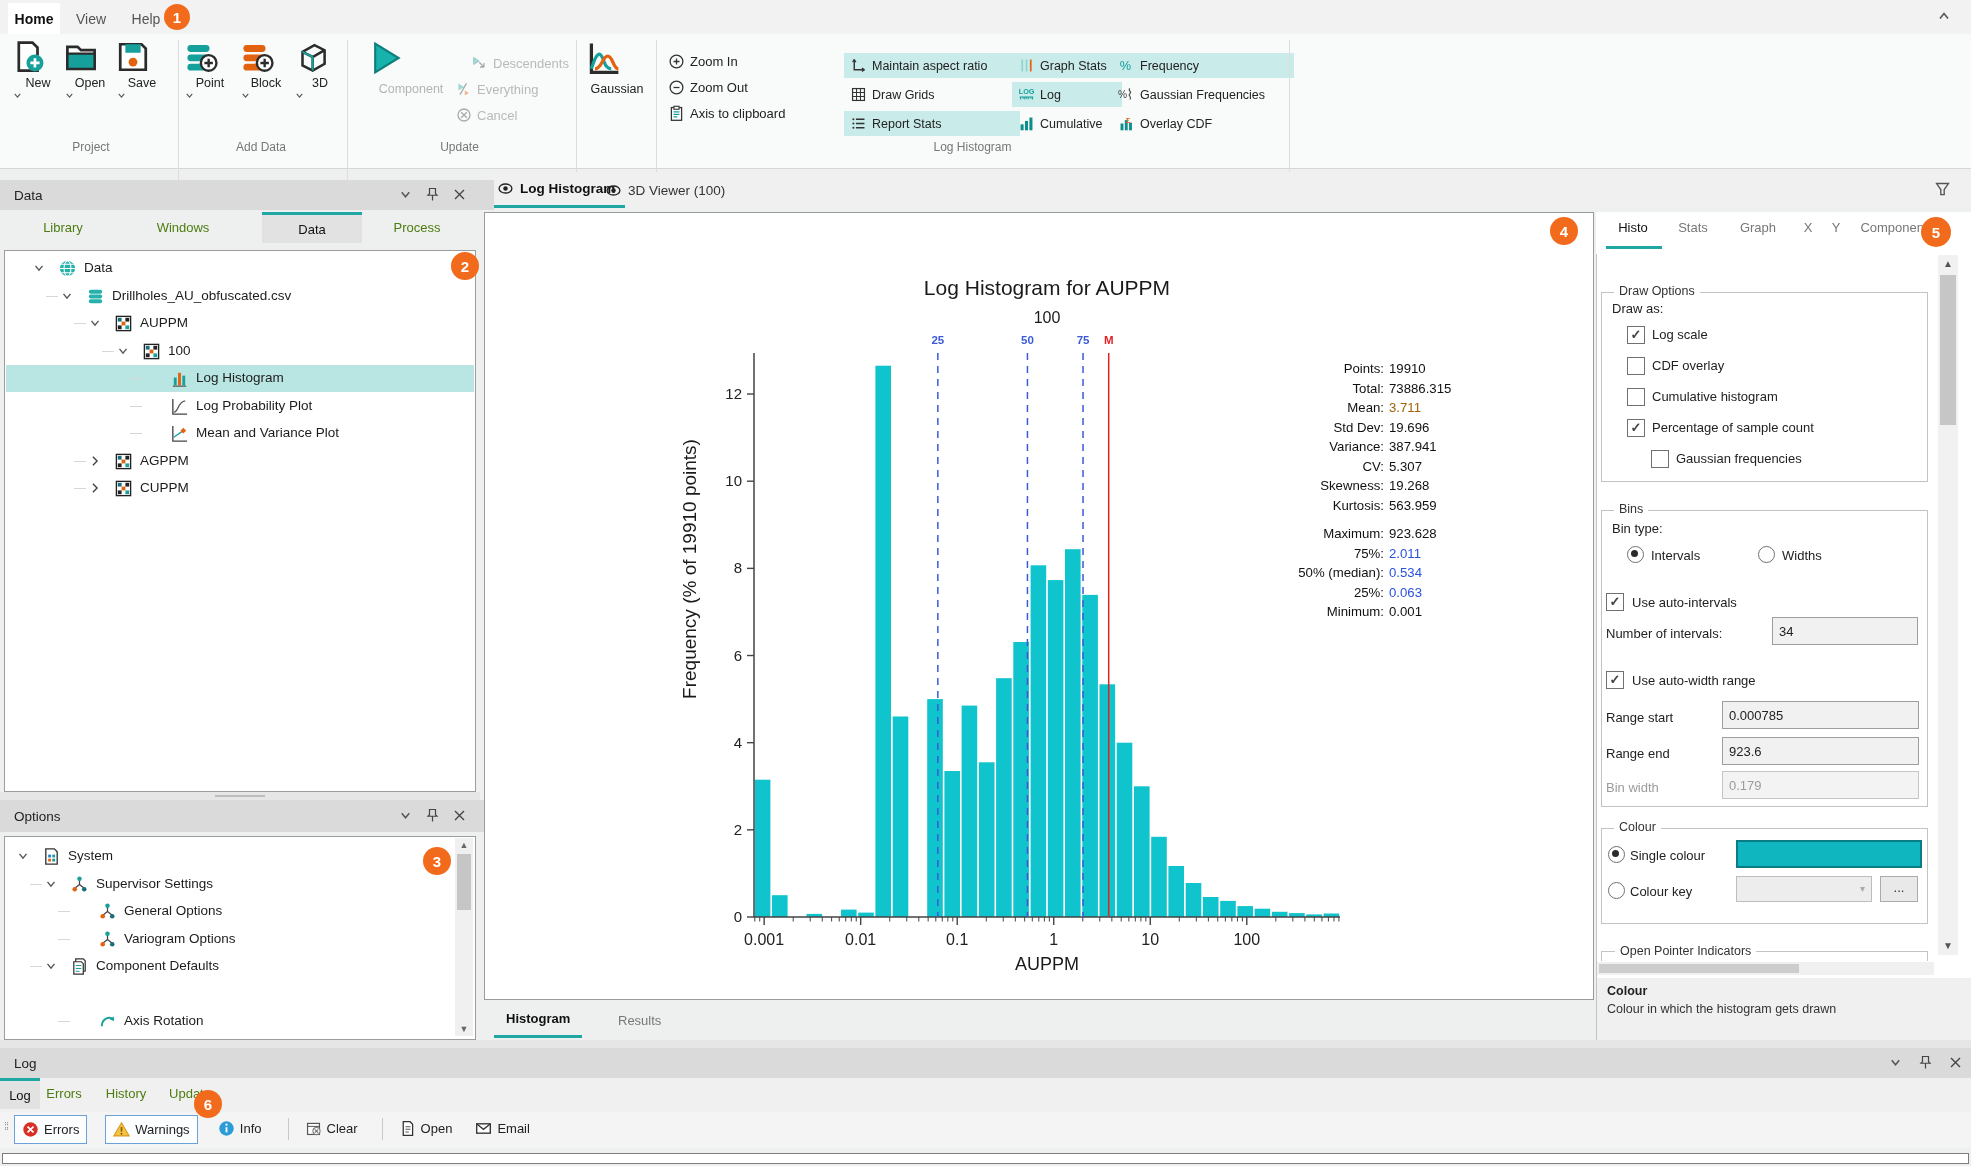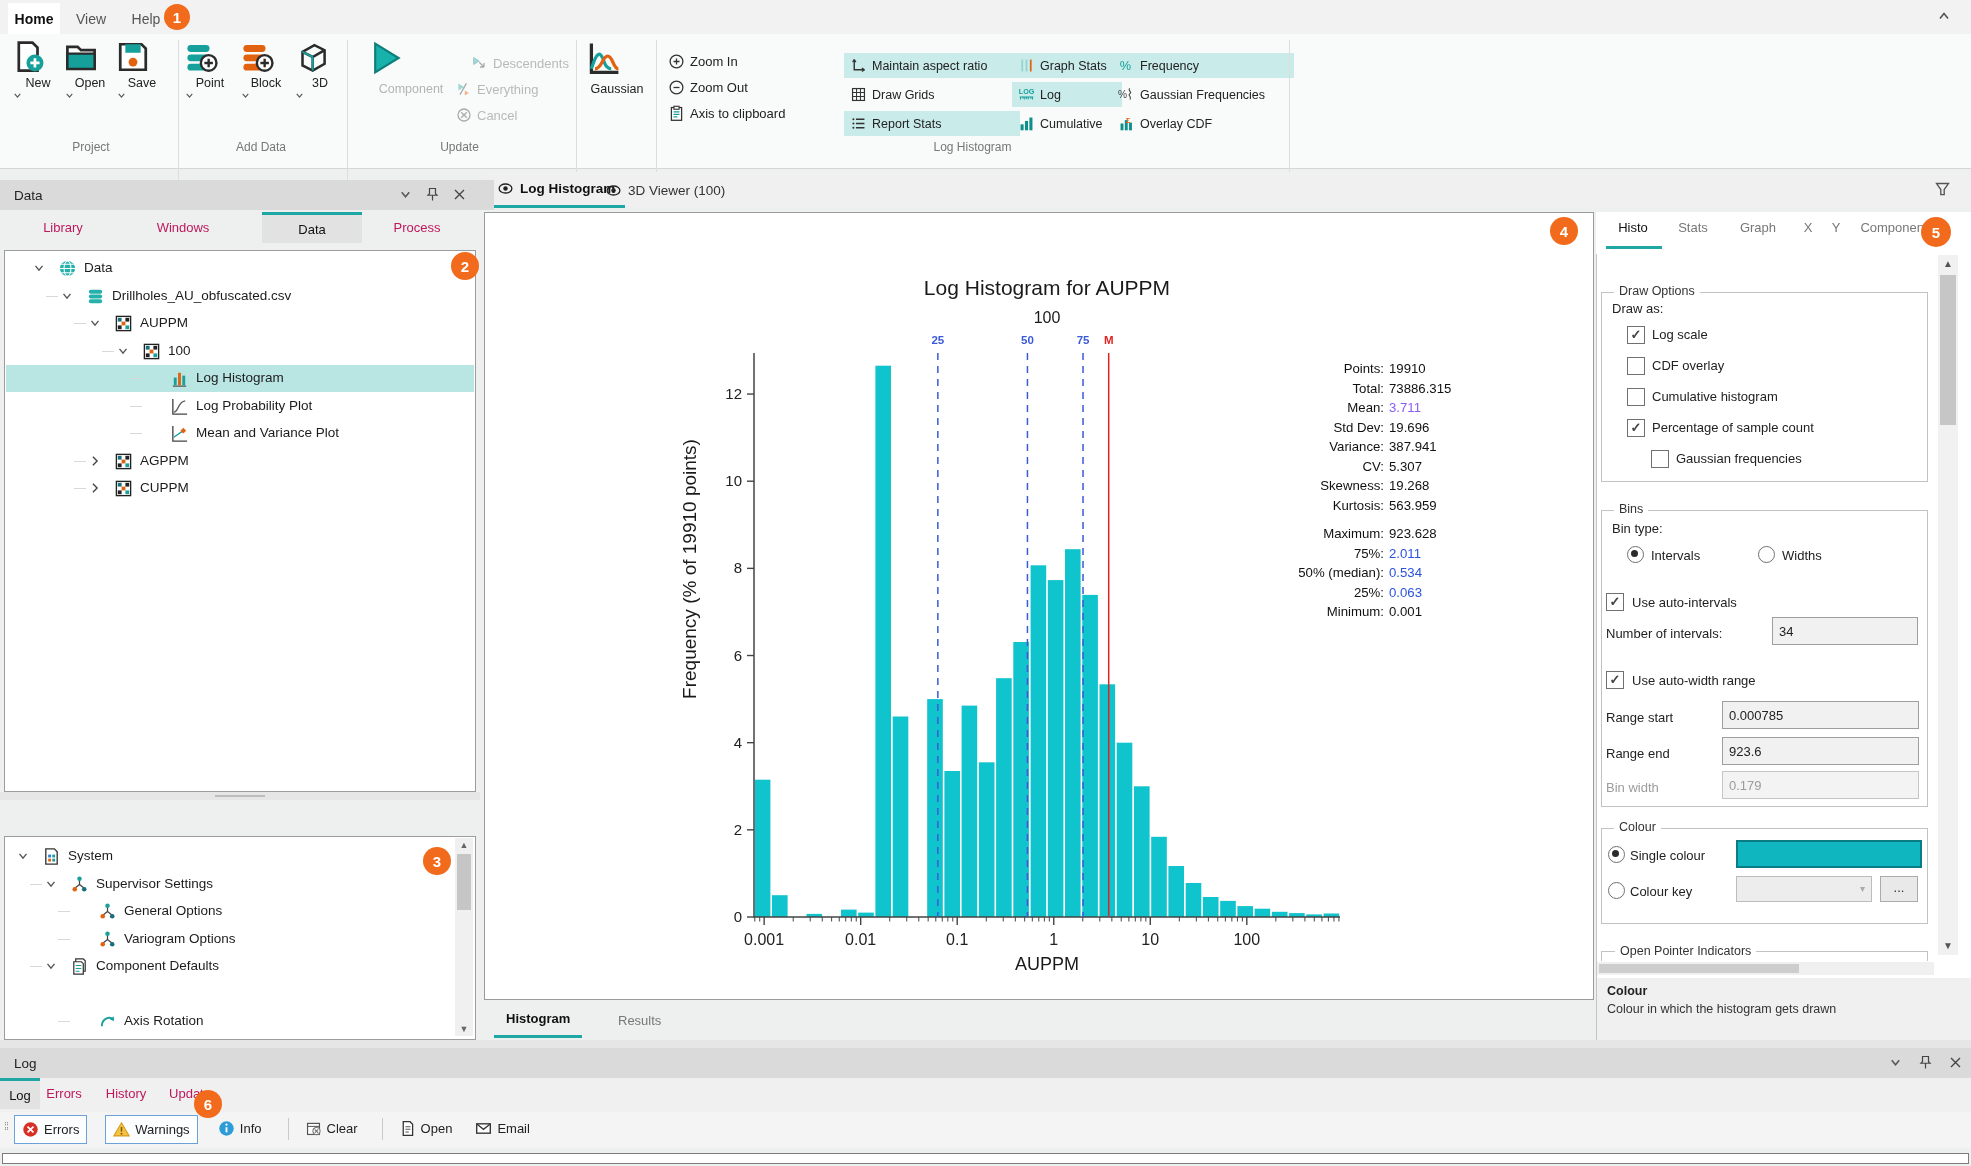"Library" .ptab { color: #be185d -> #4d7c0f }
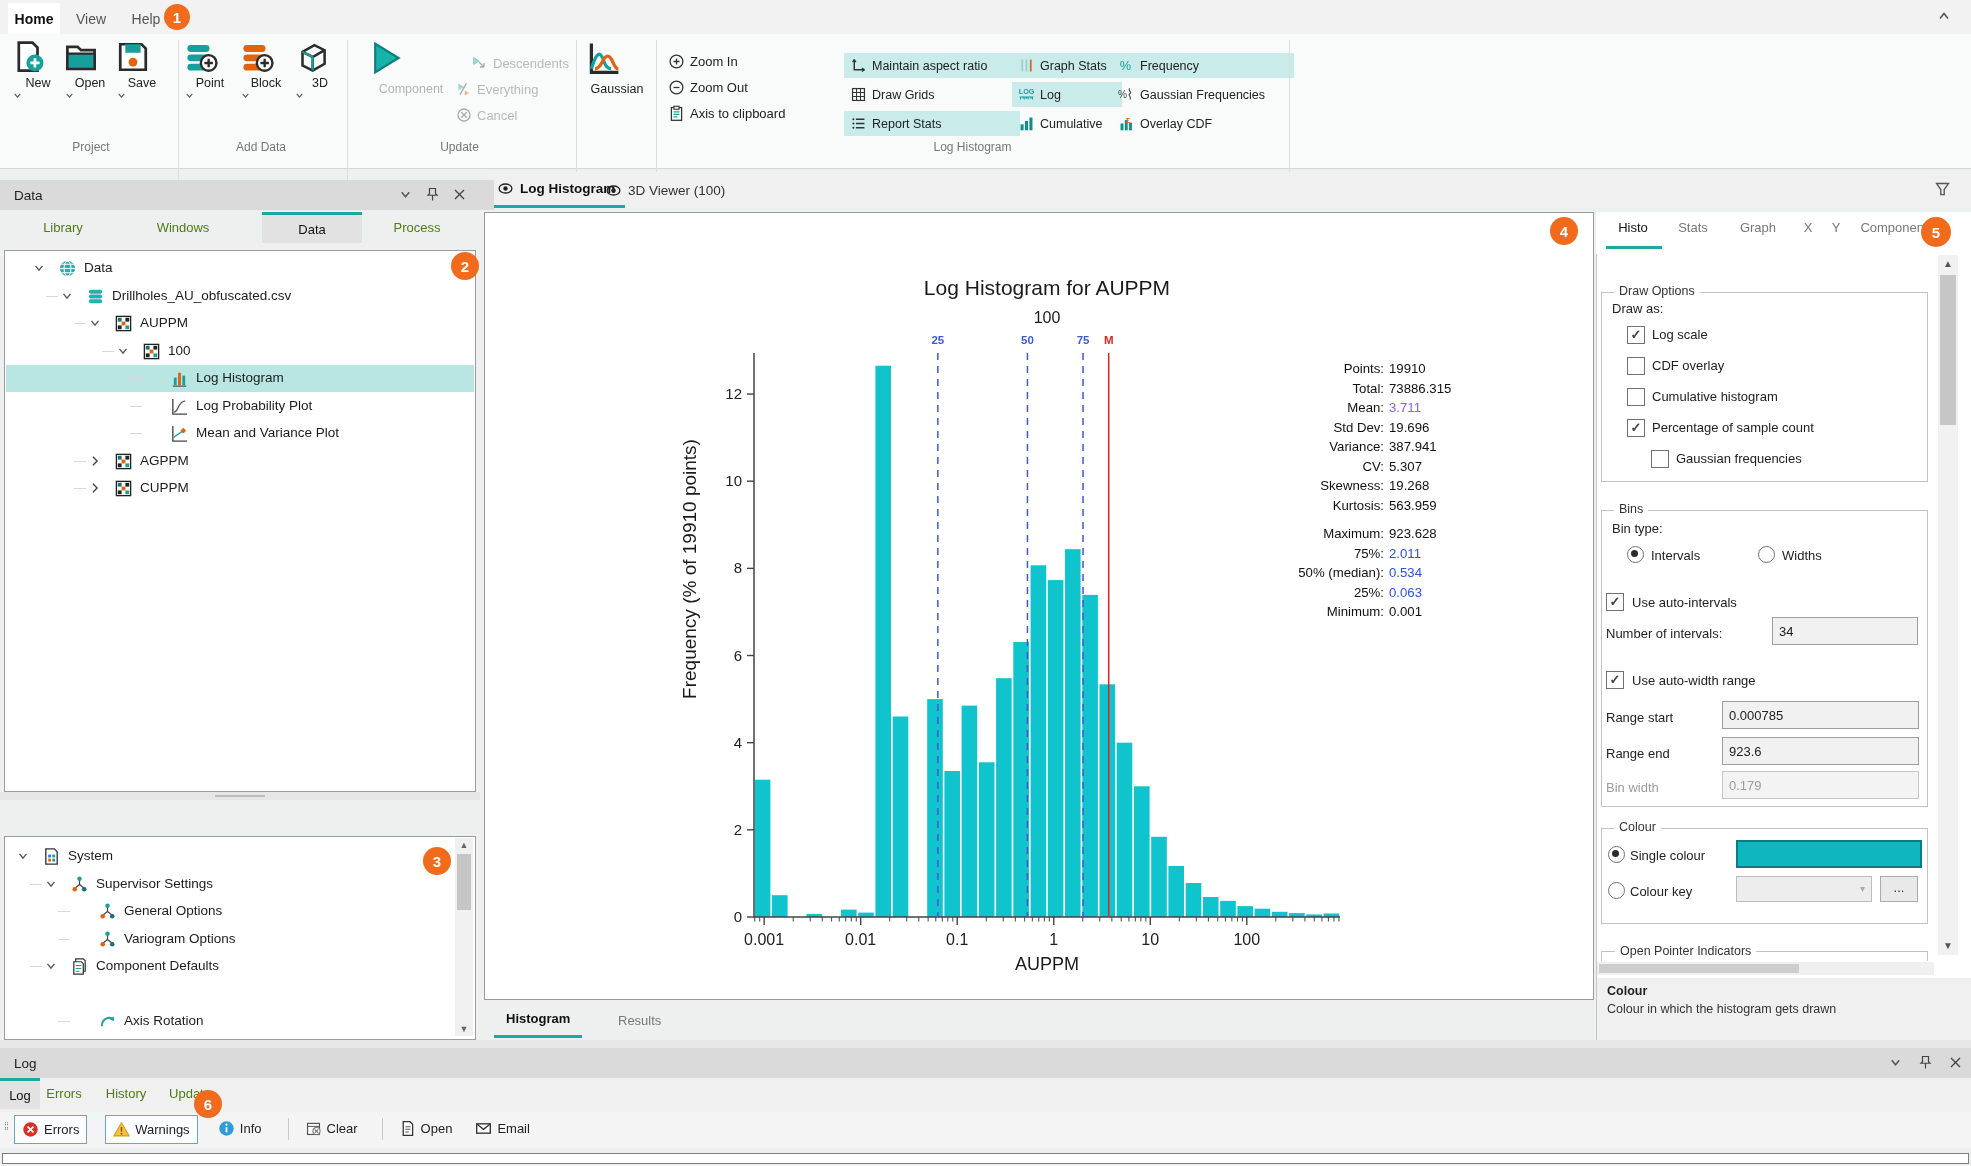"3.711" span.sv { color: #8b5cf6 -> #a16207 }
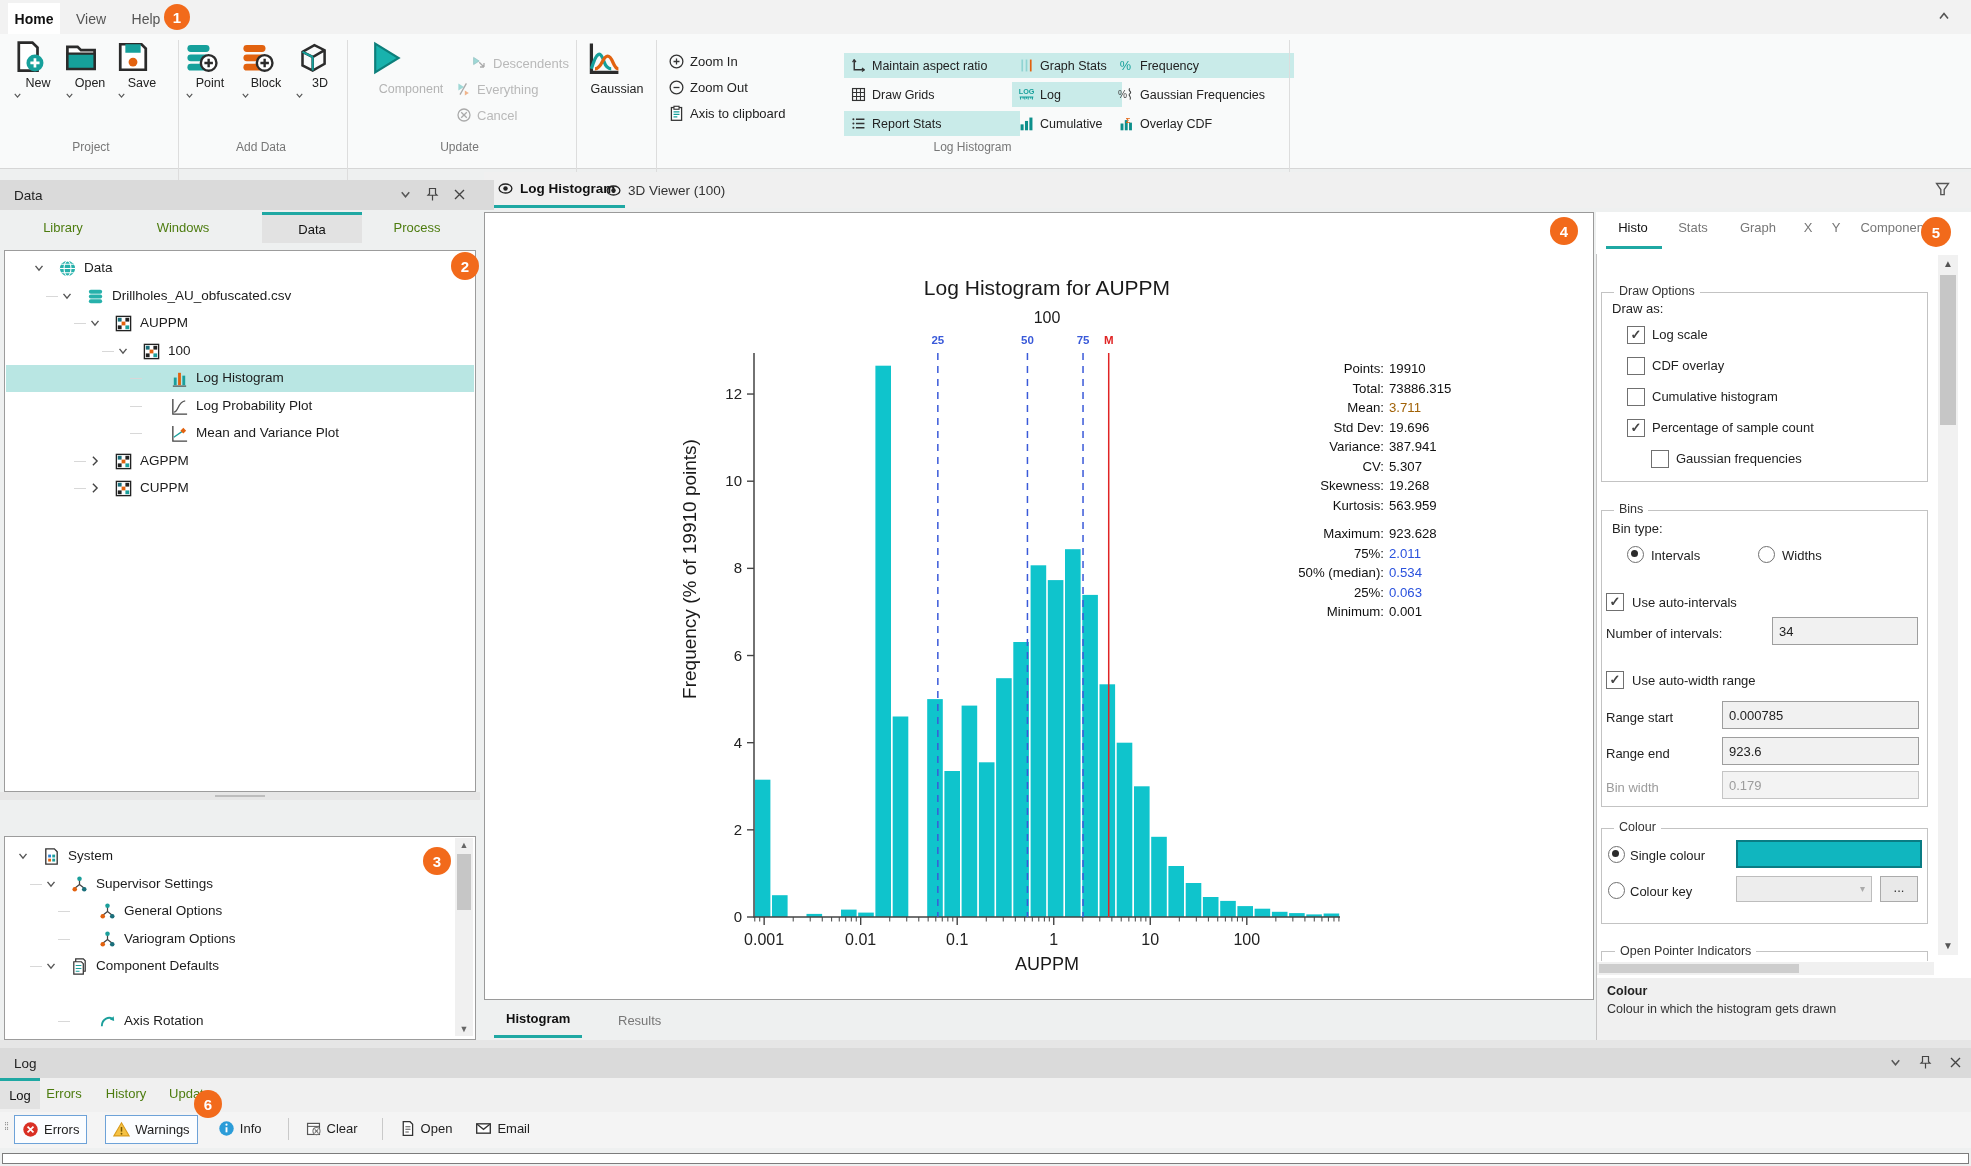"Options" div.abs { html: none -> <div> <span>Options</span> <span> <svg> <polyline></polyline> </svg> </span> <span> <svg> <path></path> </svg> </span> <span> <svg> <path></path> </svg> </span> </div> }
